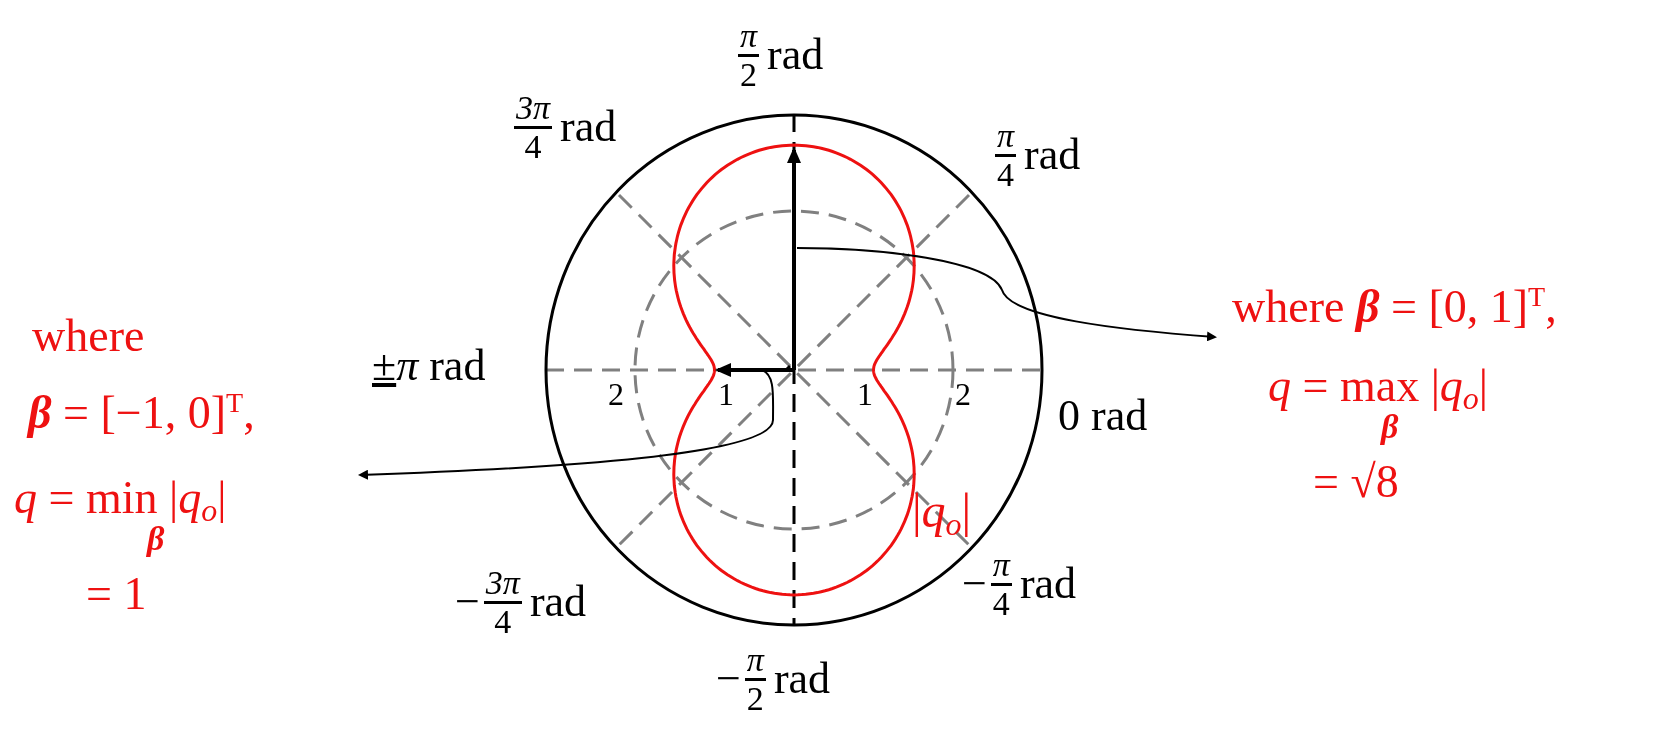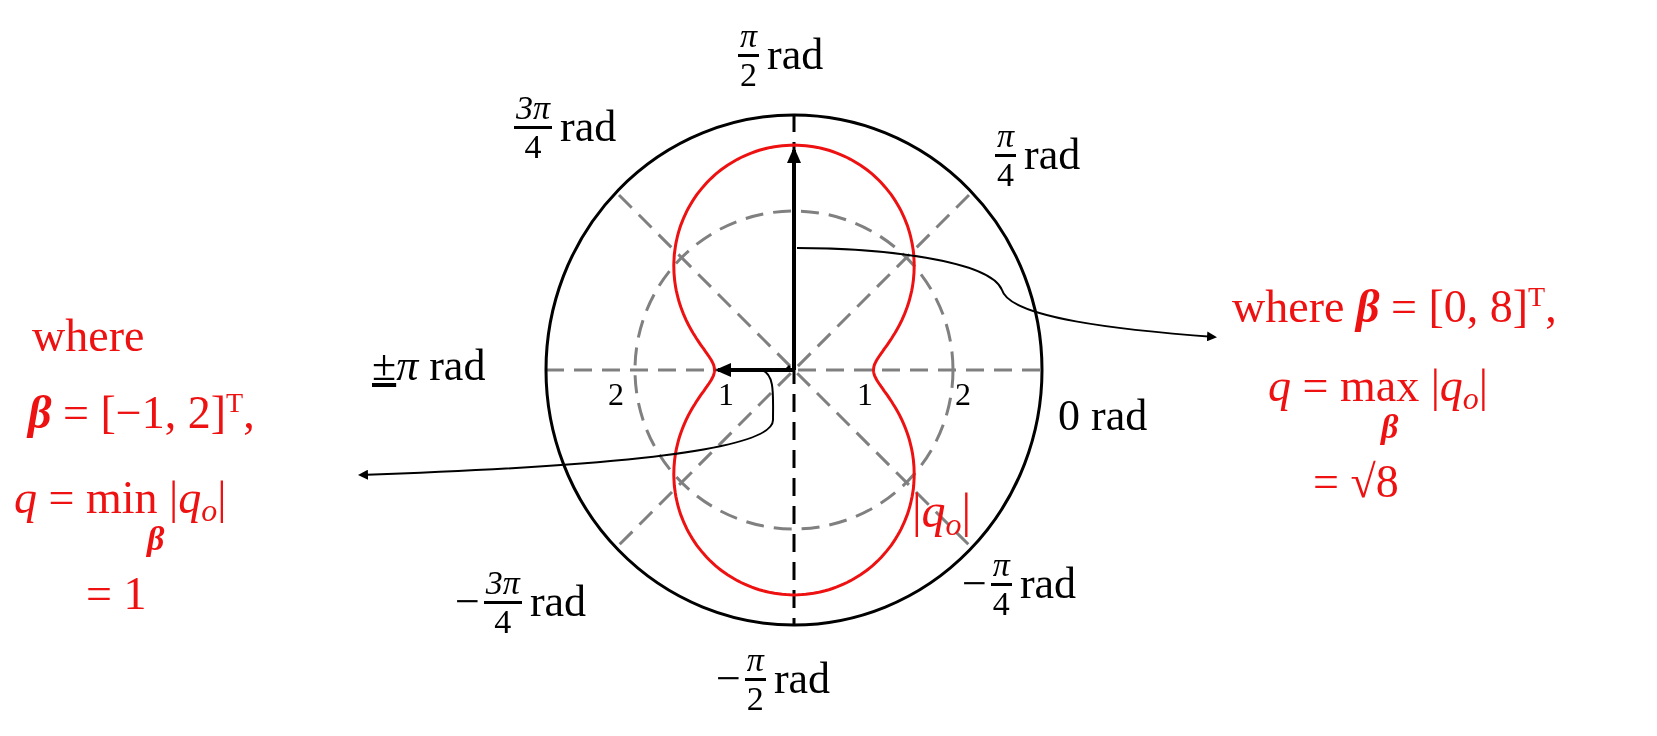"= [0, 8]" span { text: 8 -> 1 }
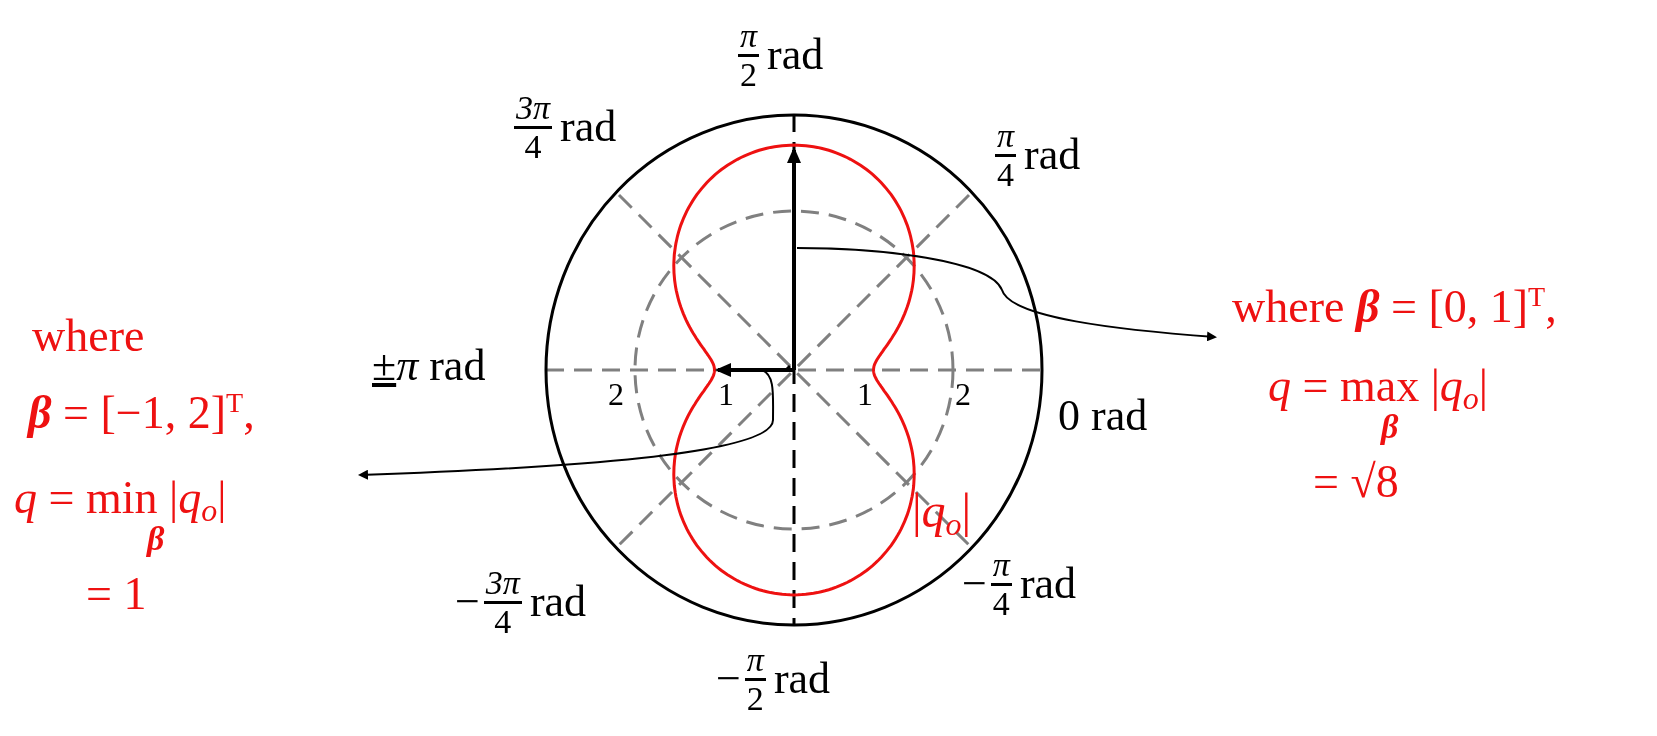"= [−1, 2]" span { text: 2 -> 0 }
